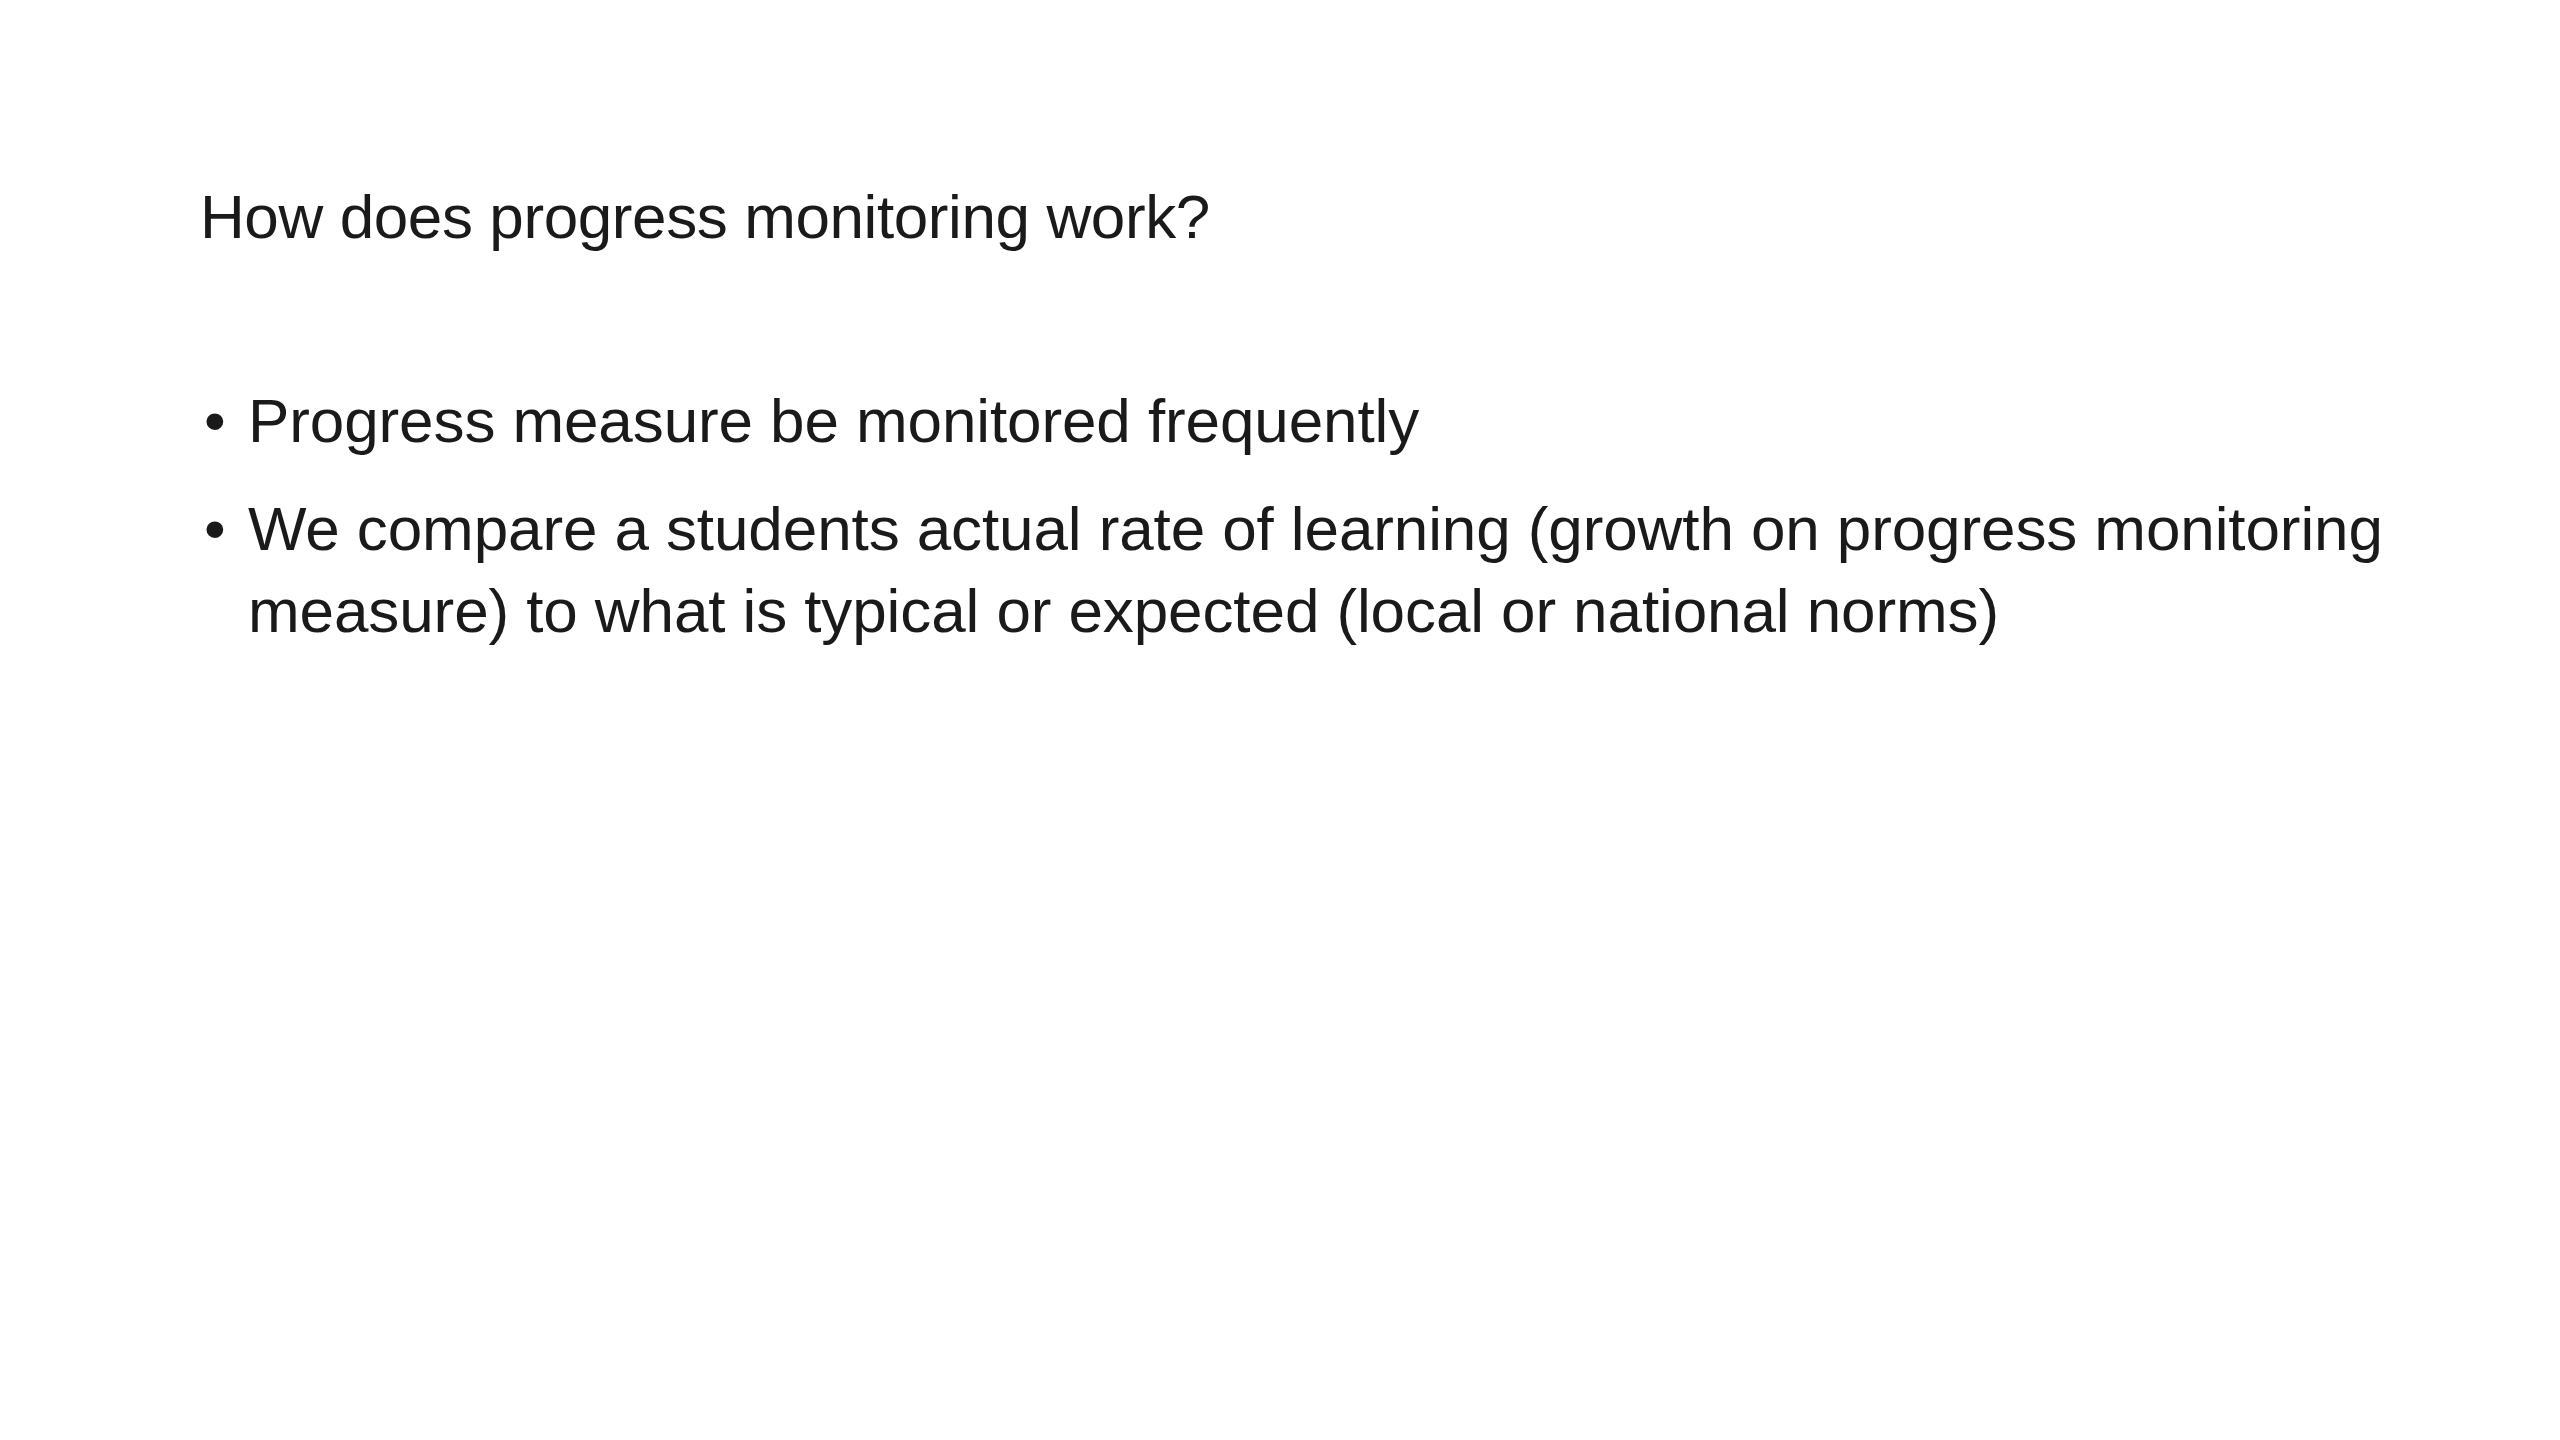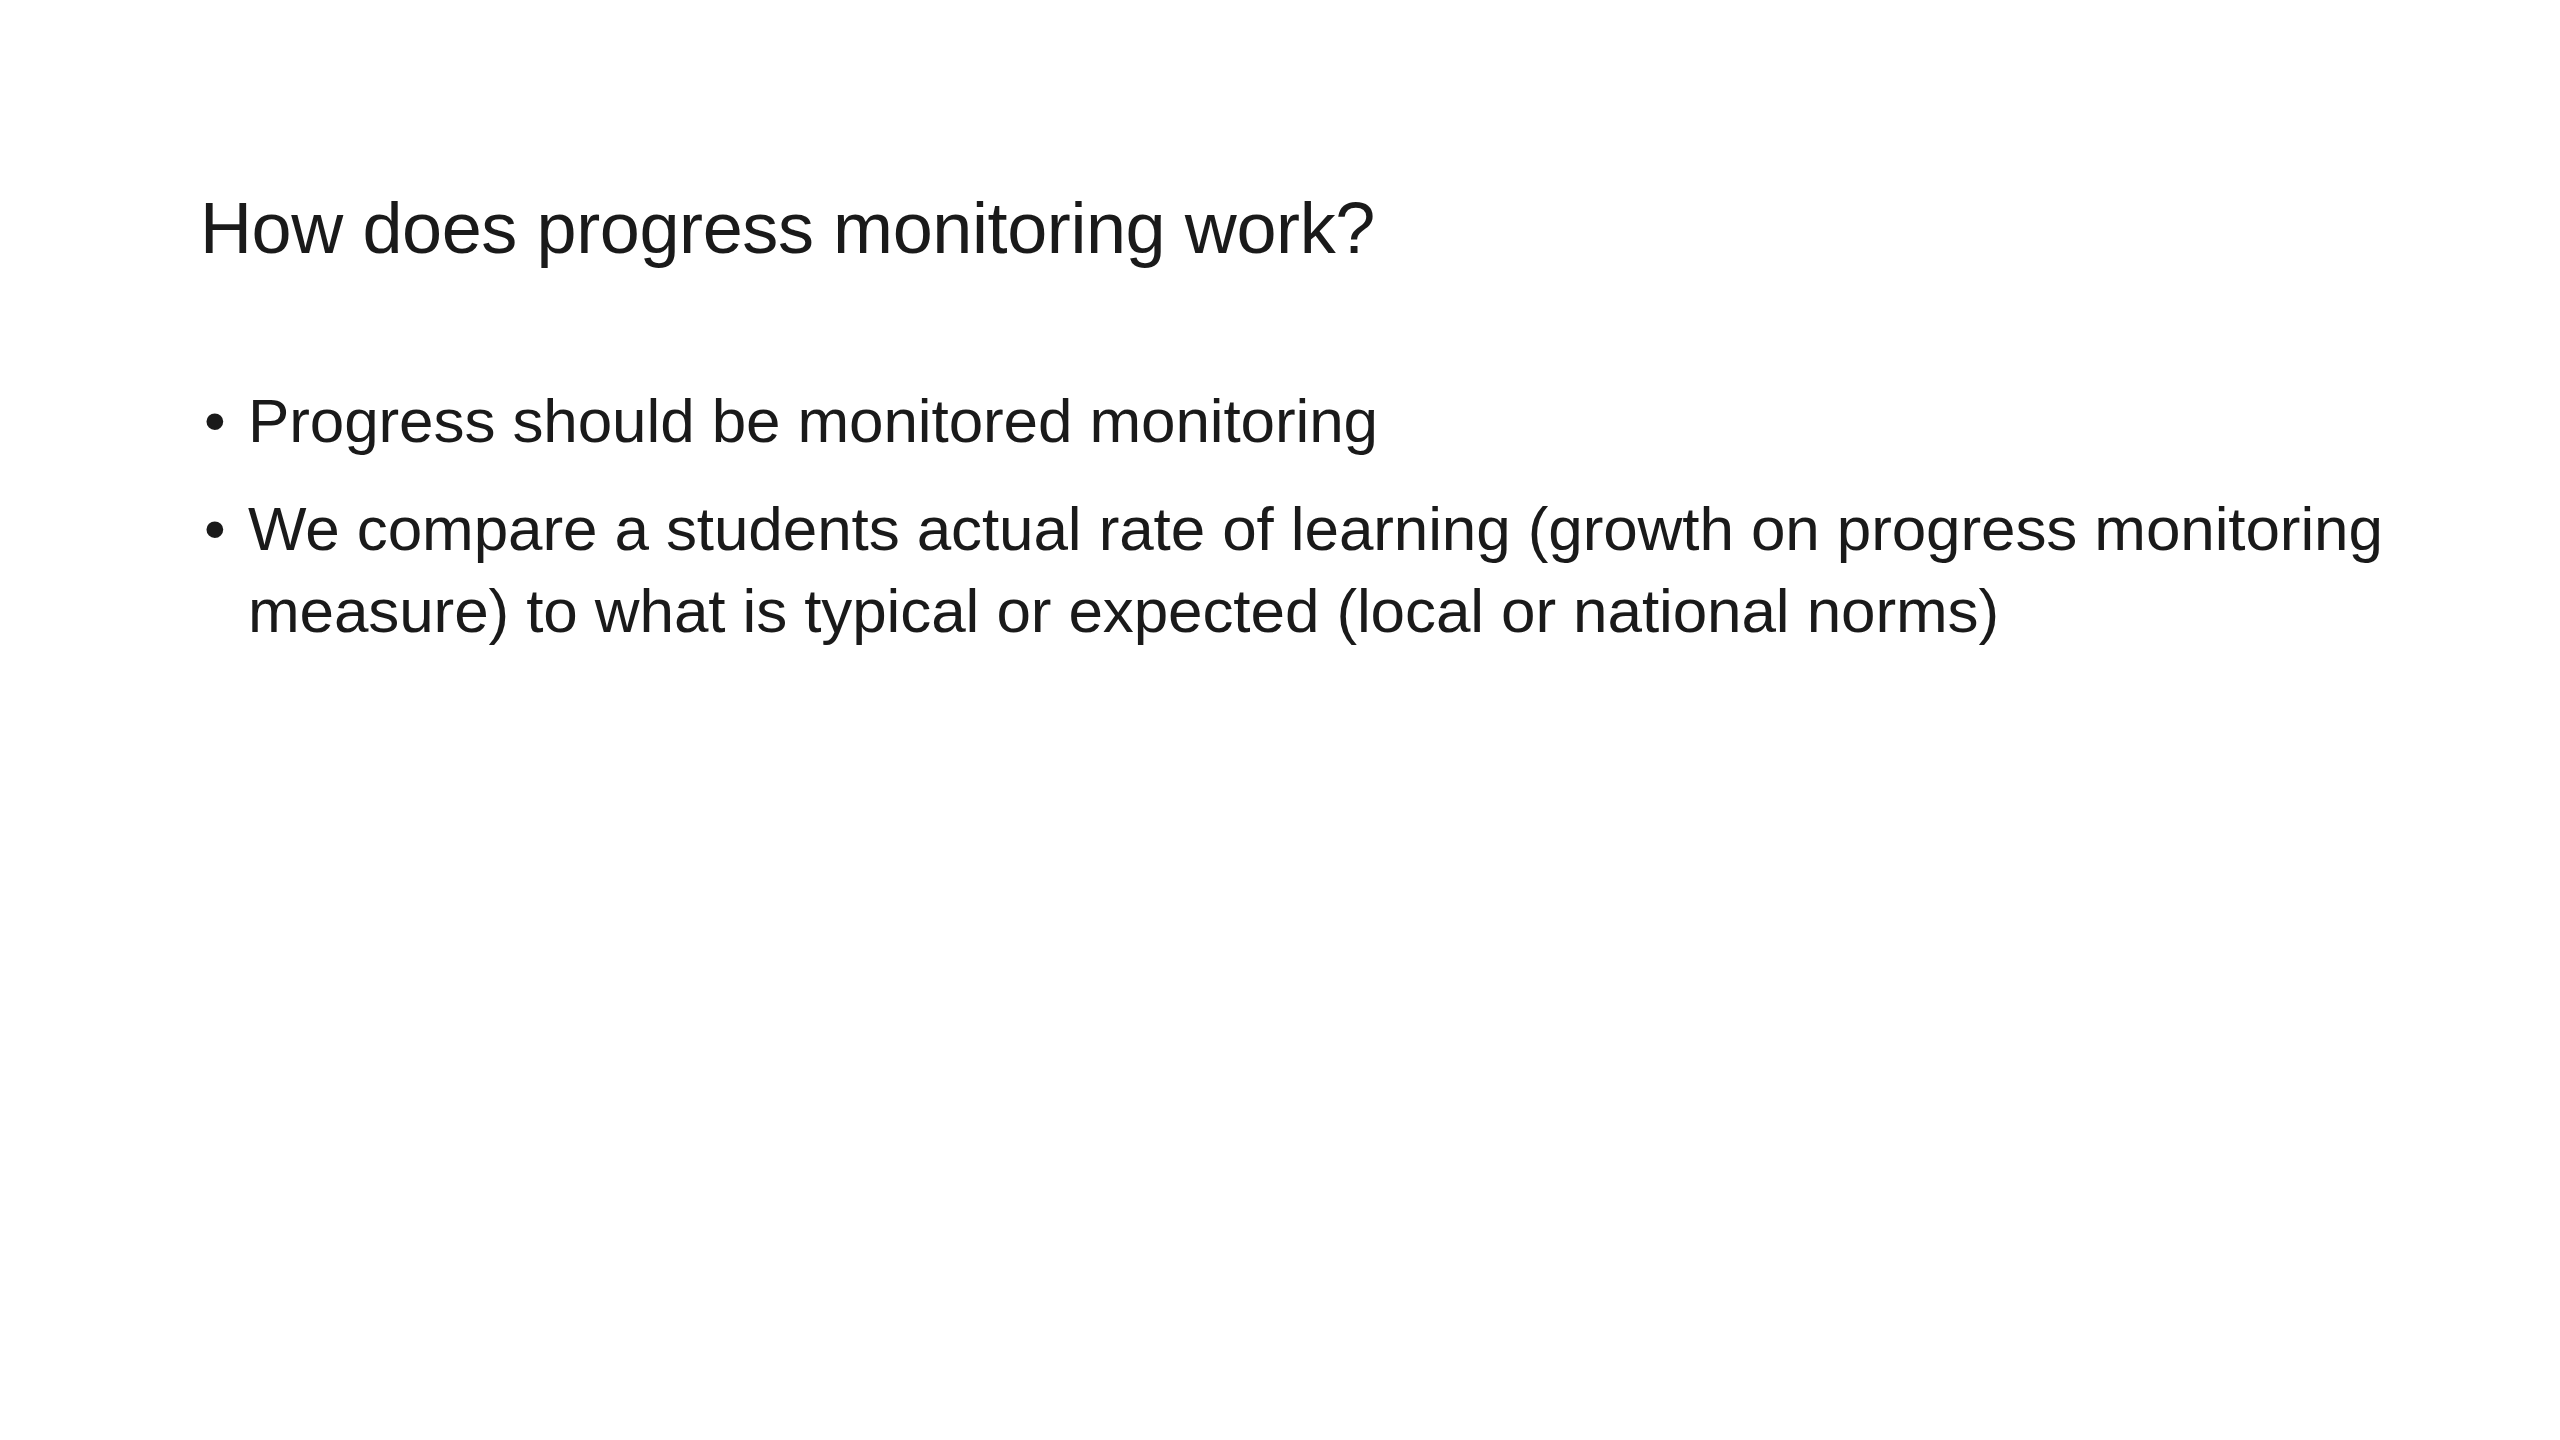"How does progress monitoring work?" #slide-title { font-size: 72px -> 62px }
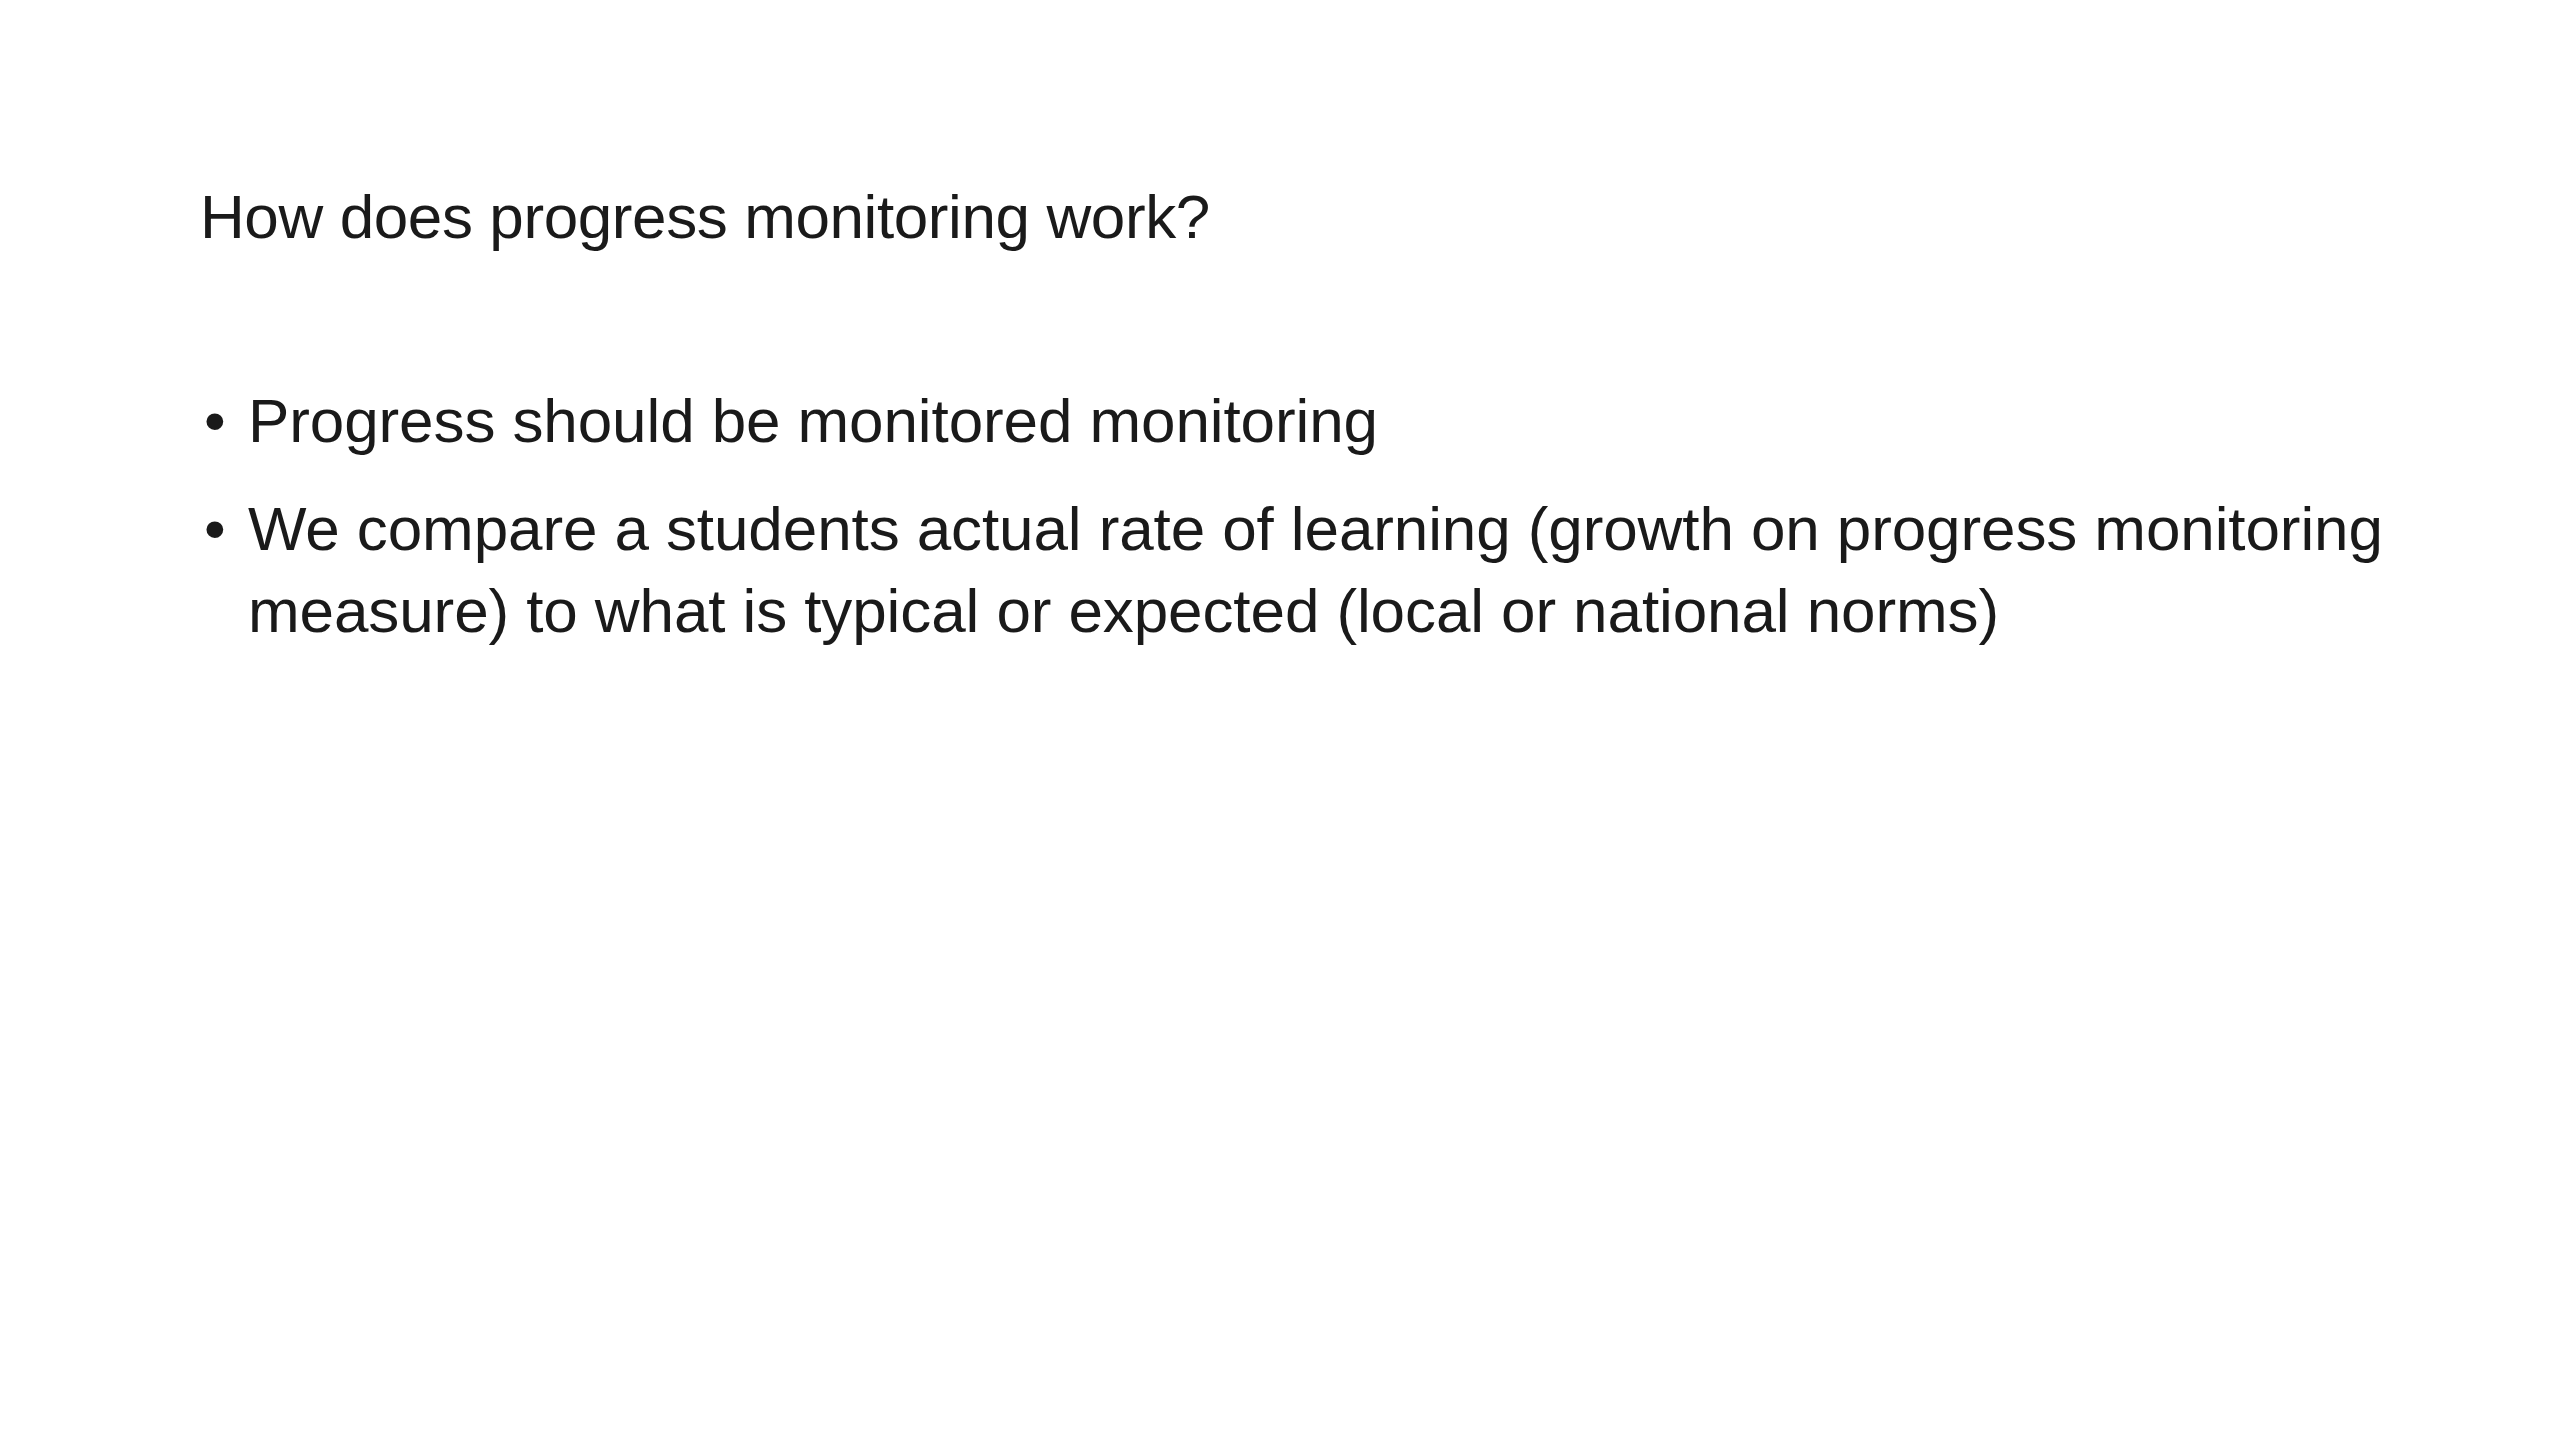"Progress should be monitored monitoring" span.bullet-text { text: should be monitored monitoring -> measure be monitored frequently }
